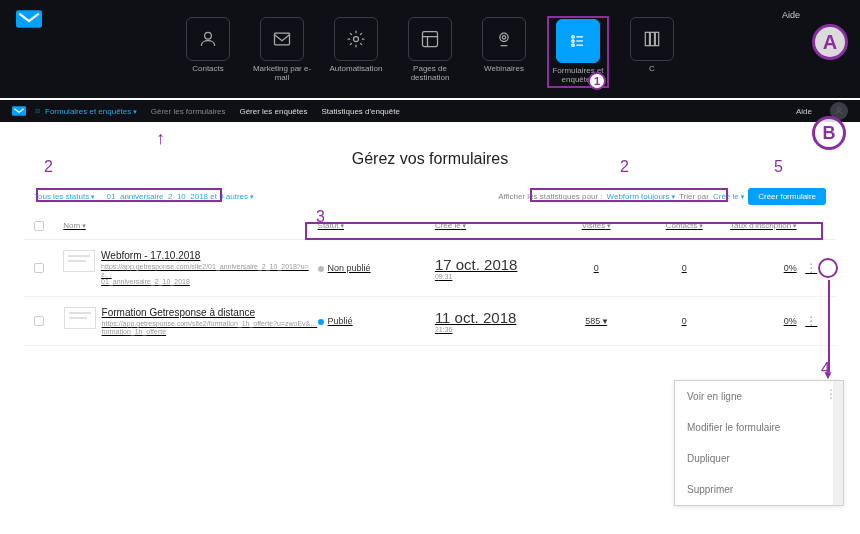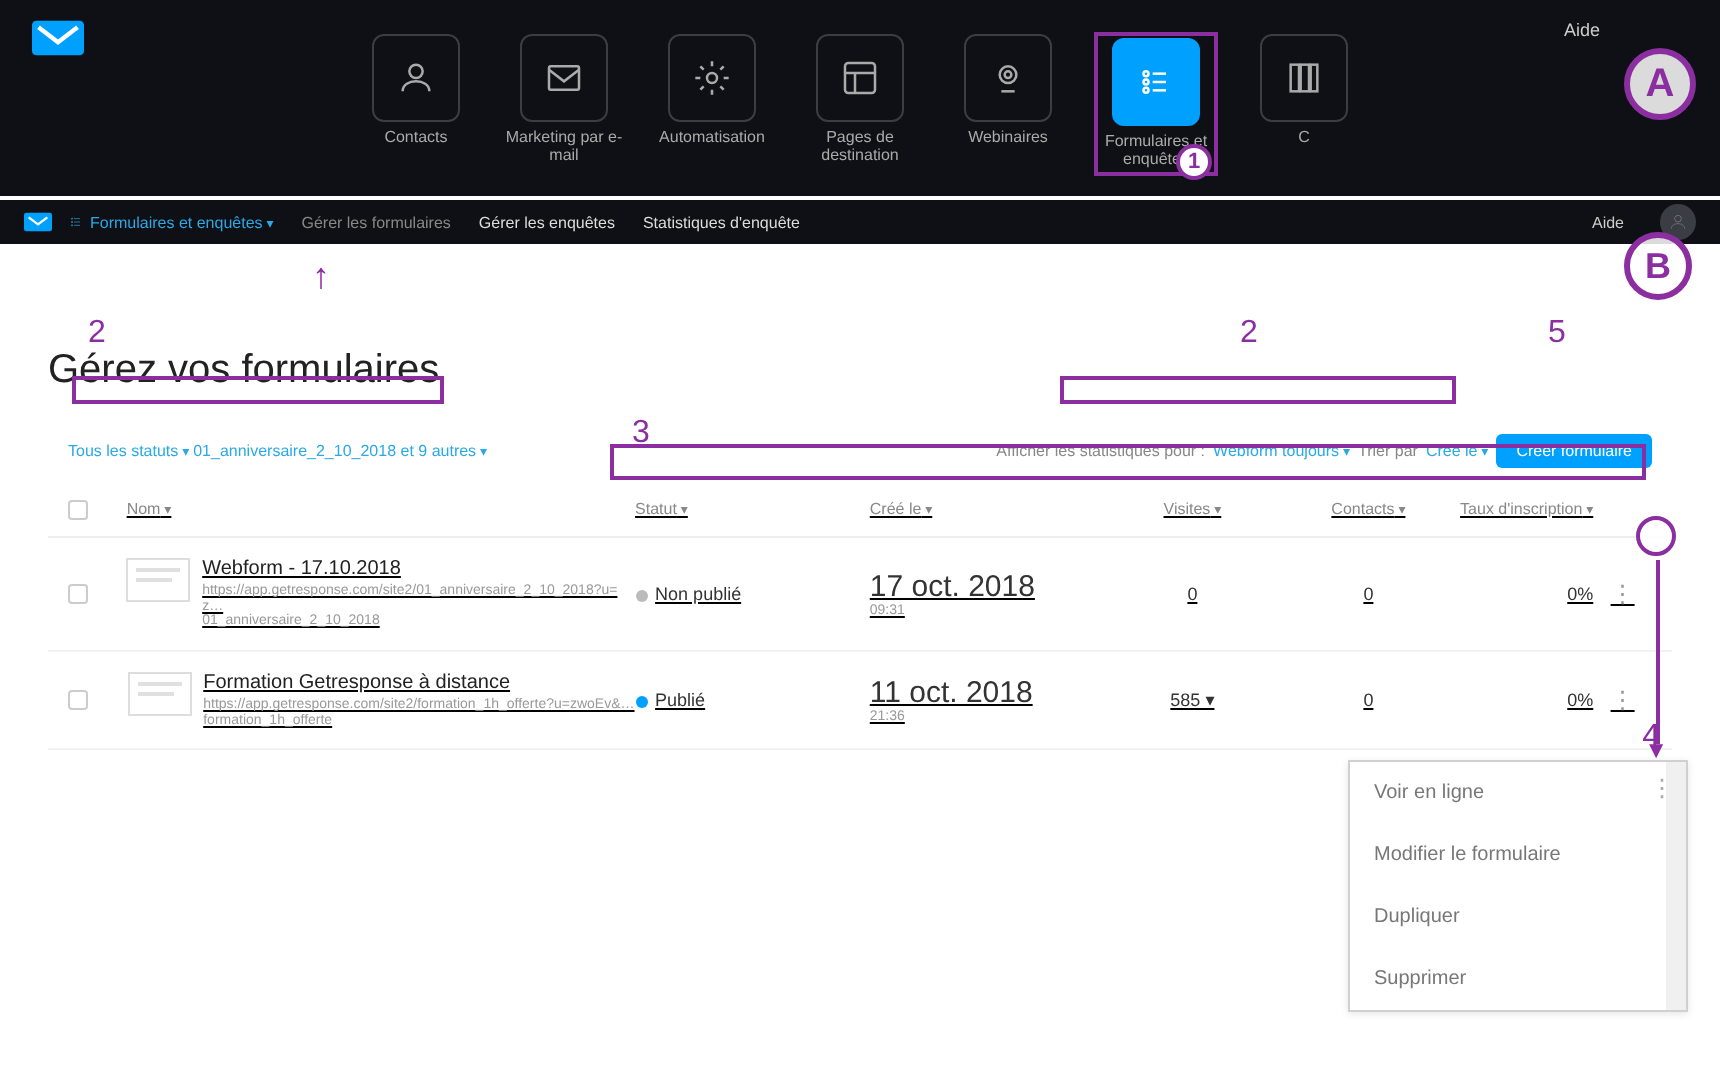"Gérez vos formulaires" .page-title { font-size: 20px -> 16px; margin-top: 24px -> none; text-align: left -> center }
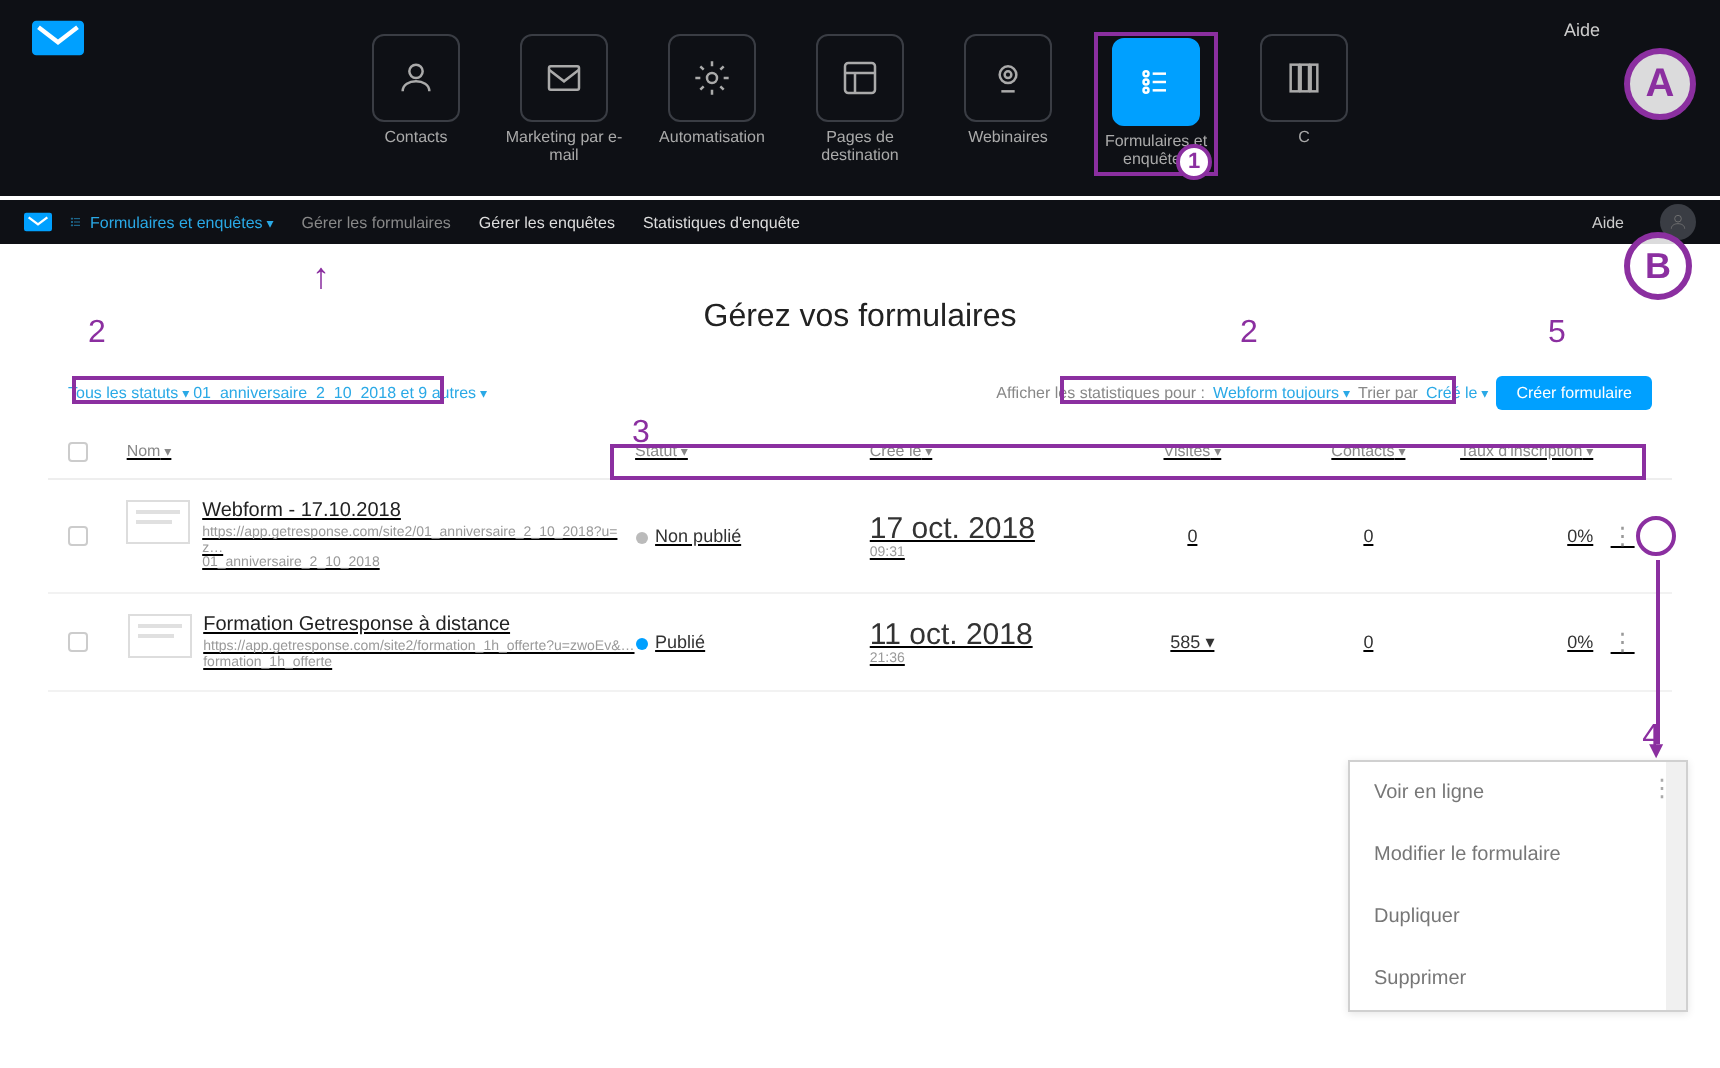"Tous les statuts" .filter-left { gap: 2px -> 12px }
